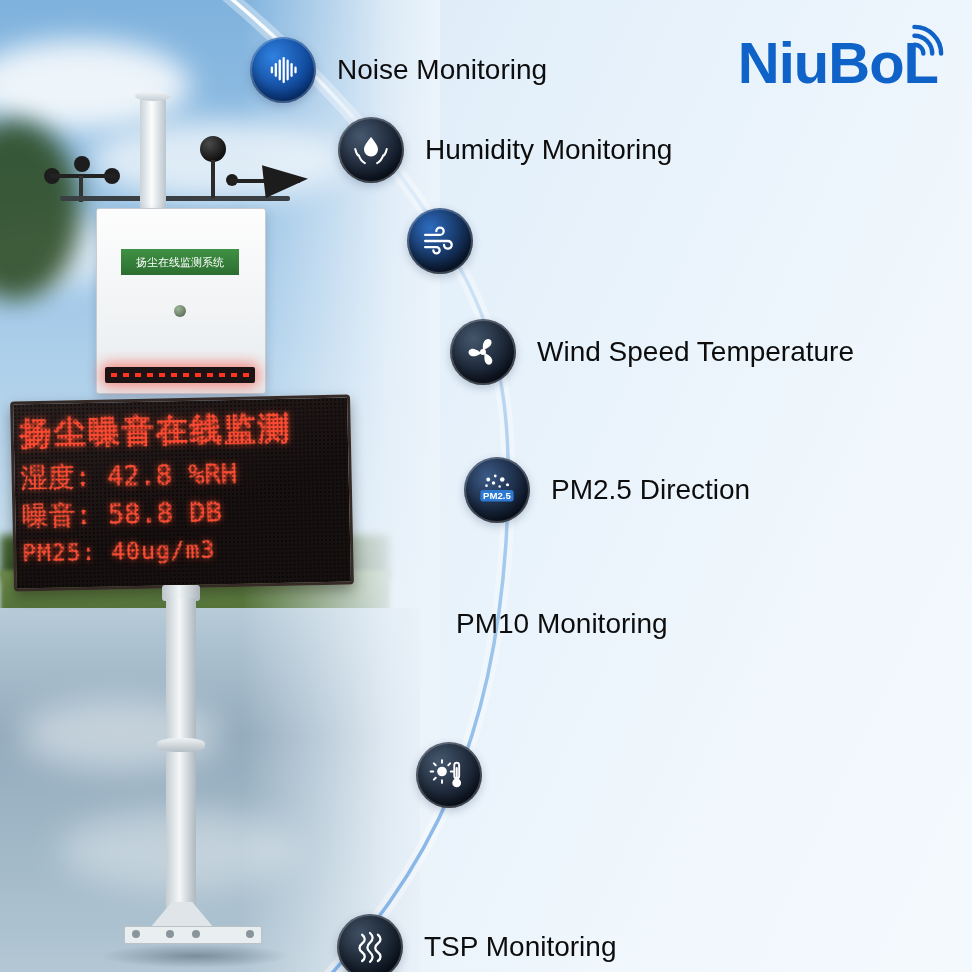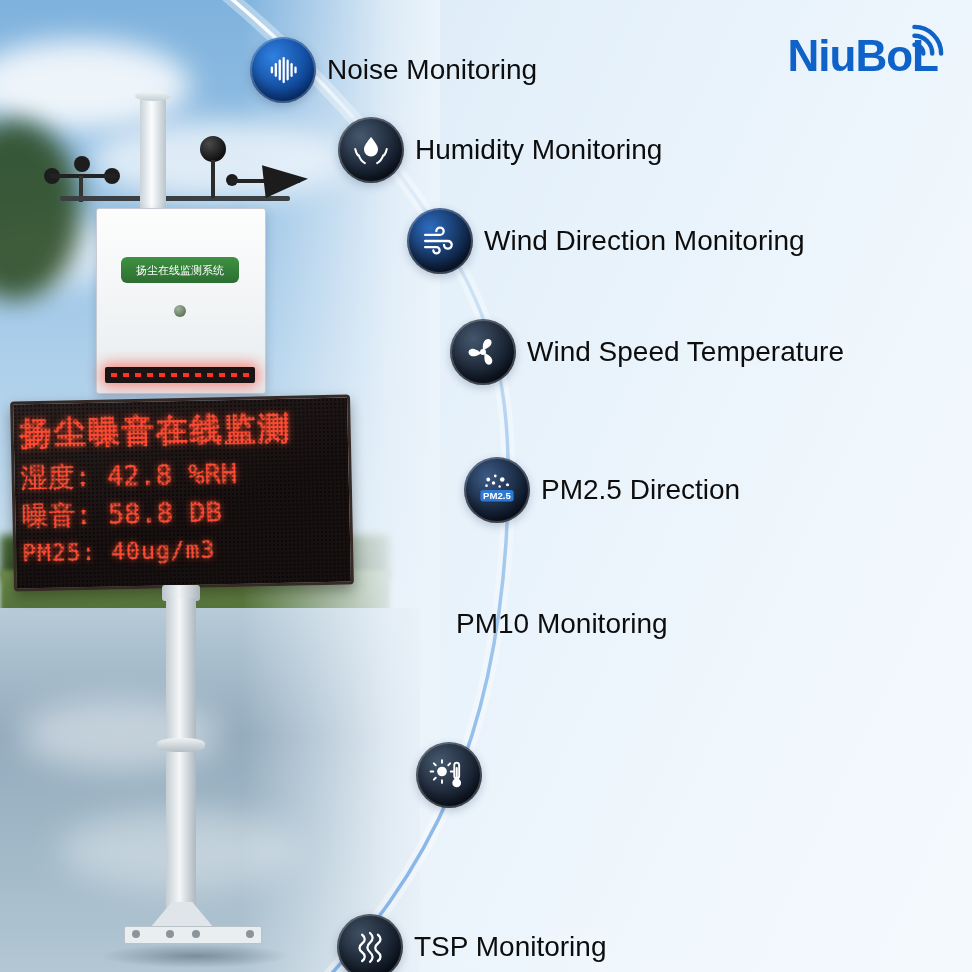"Noise Monitoring" .feature { gap: 11px -> 21px }
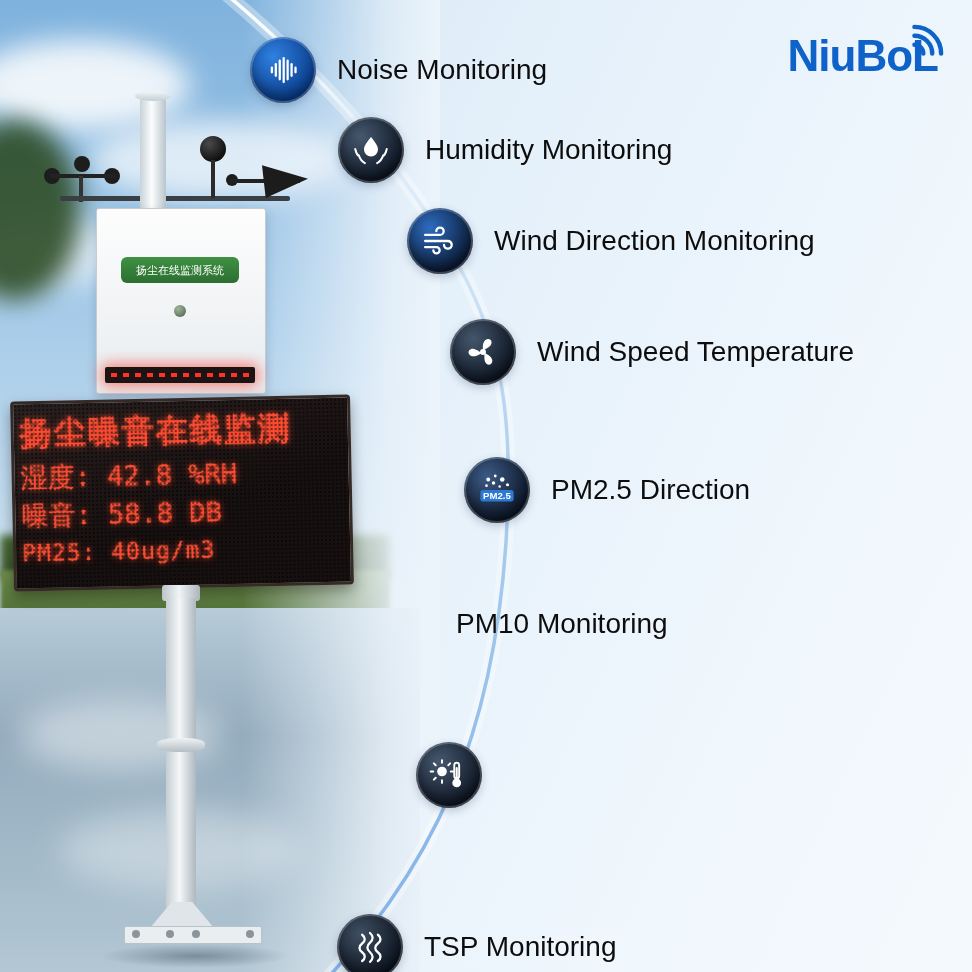"NiuBoL" .logo { font-size: 44px -> 58px }
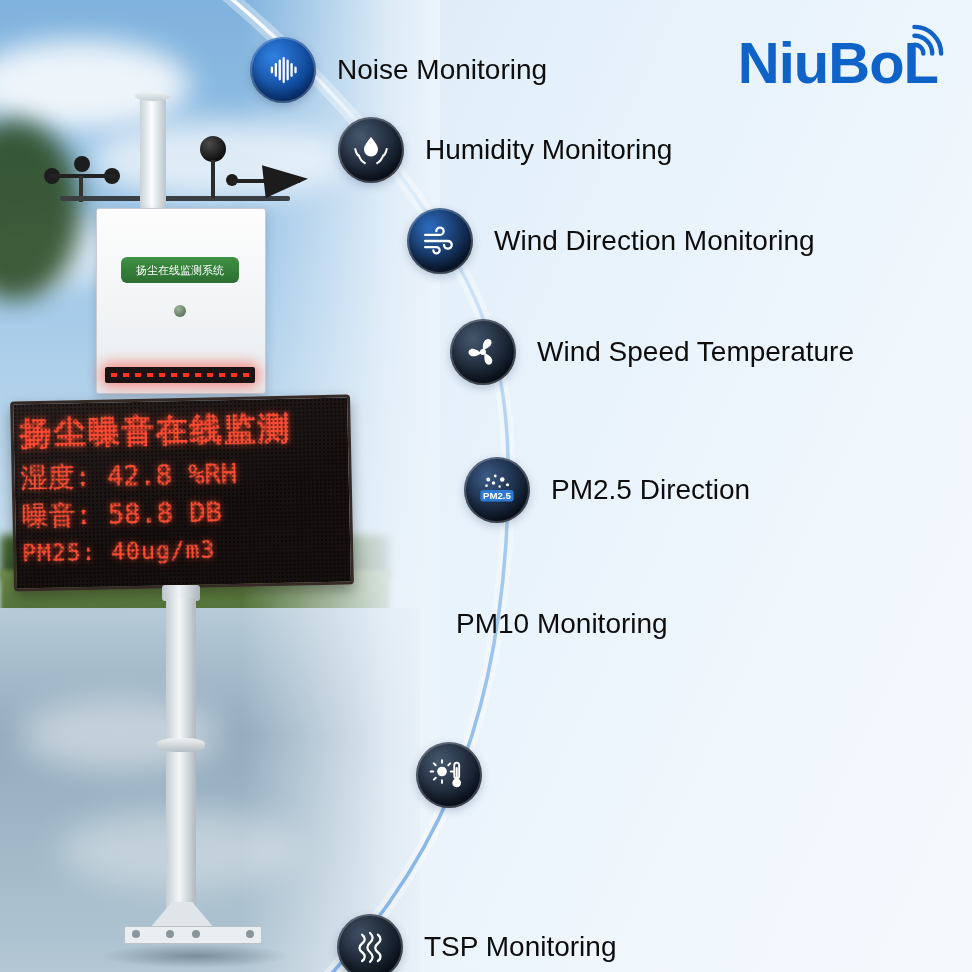"Wind Direction Monitoring" span.f-label { html: <span>Wind Direction Monitoring</span> -> none }
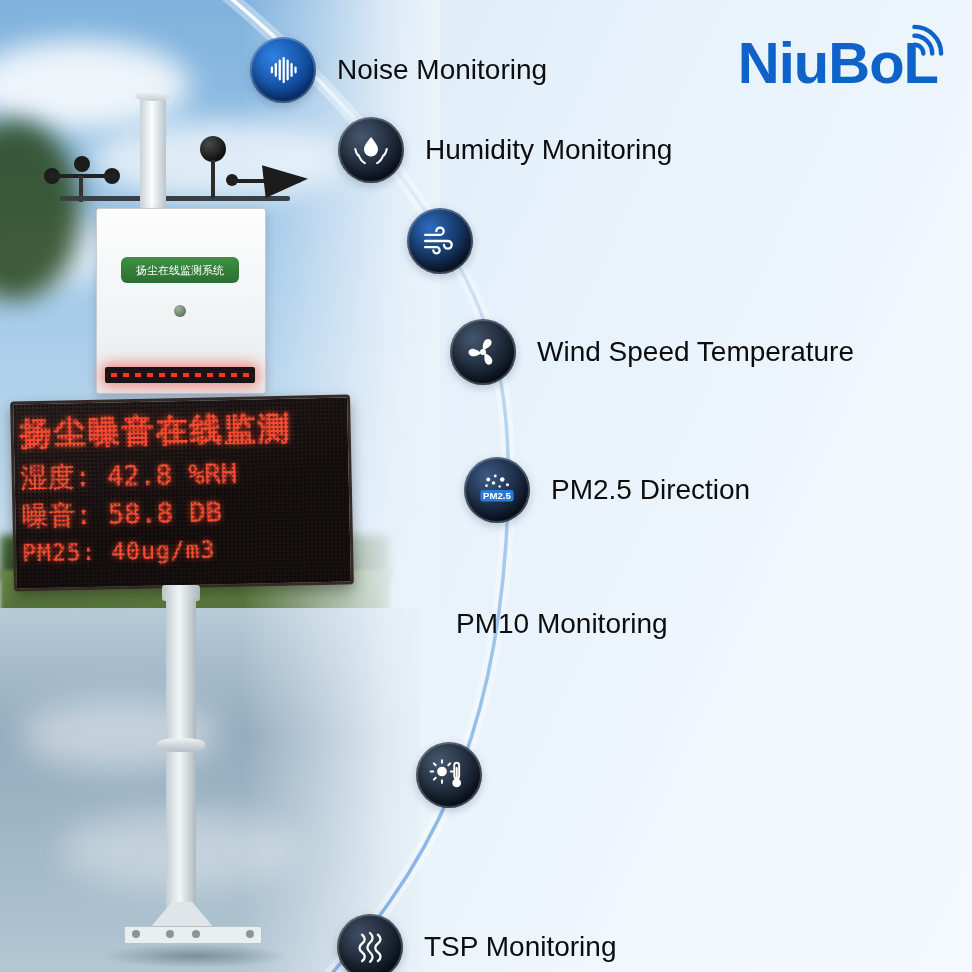"扬尘在线监测系统" .plaque { border-radius: 6px -> 0; top: 48px -> 40px }
